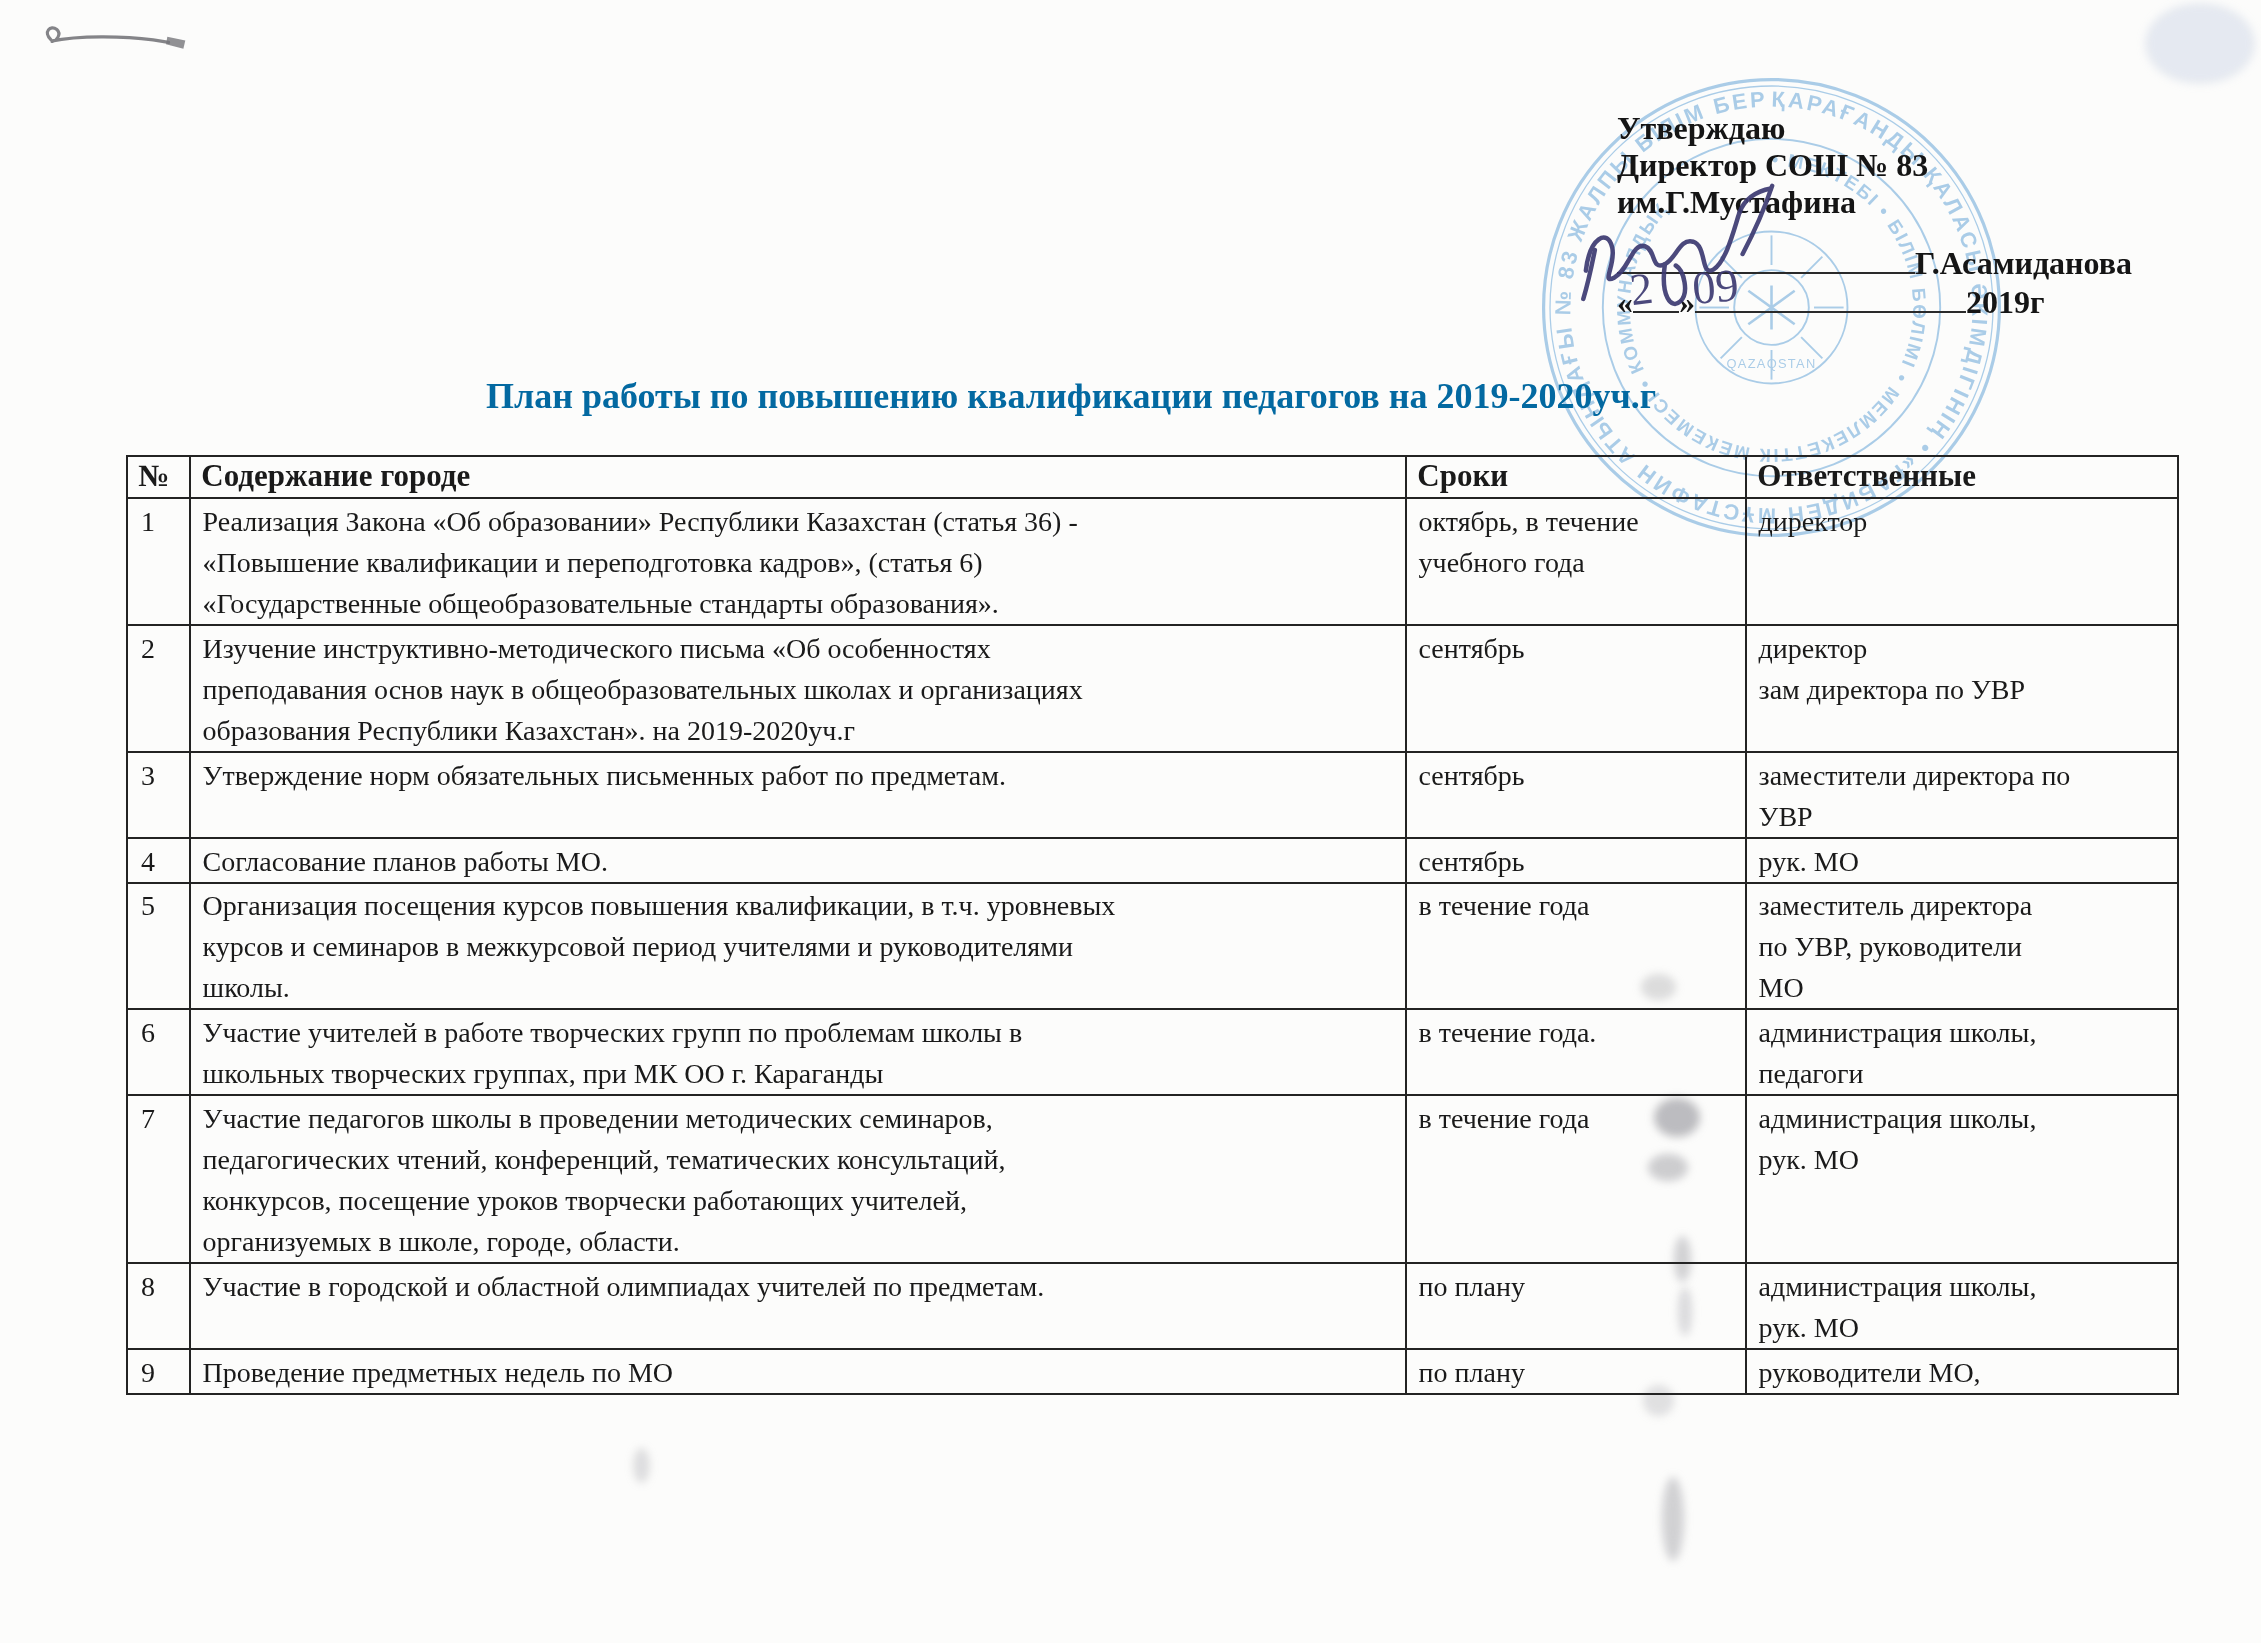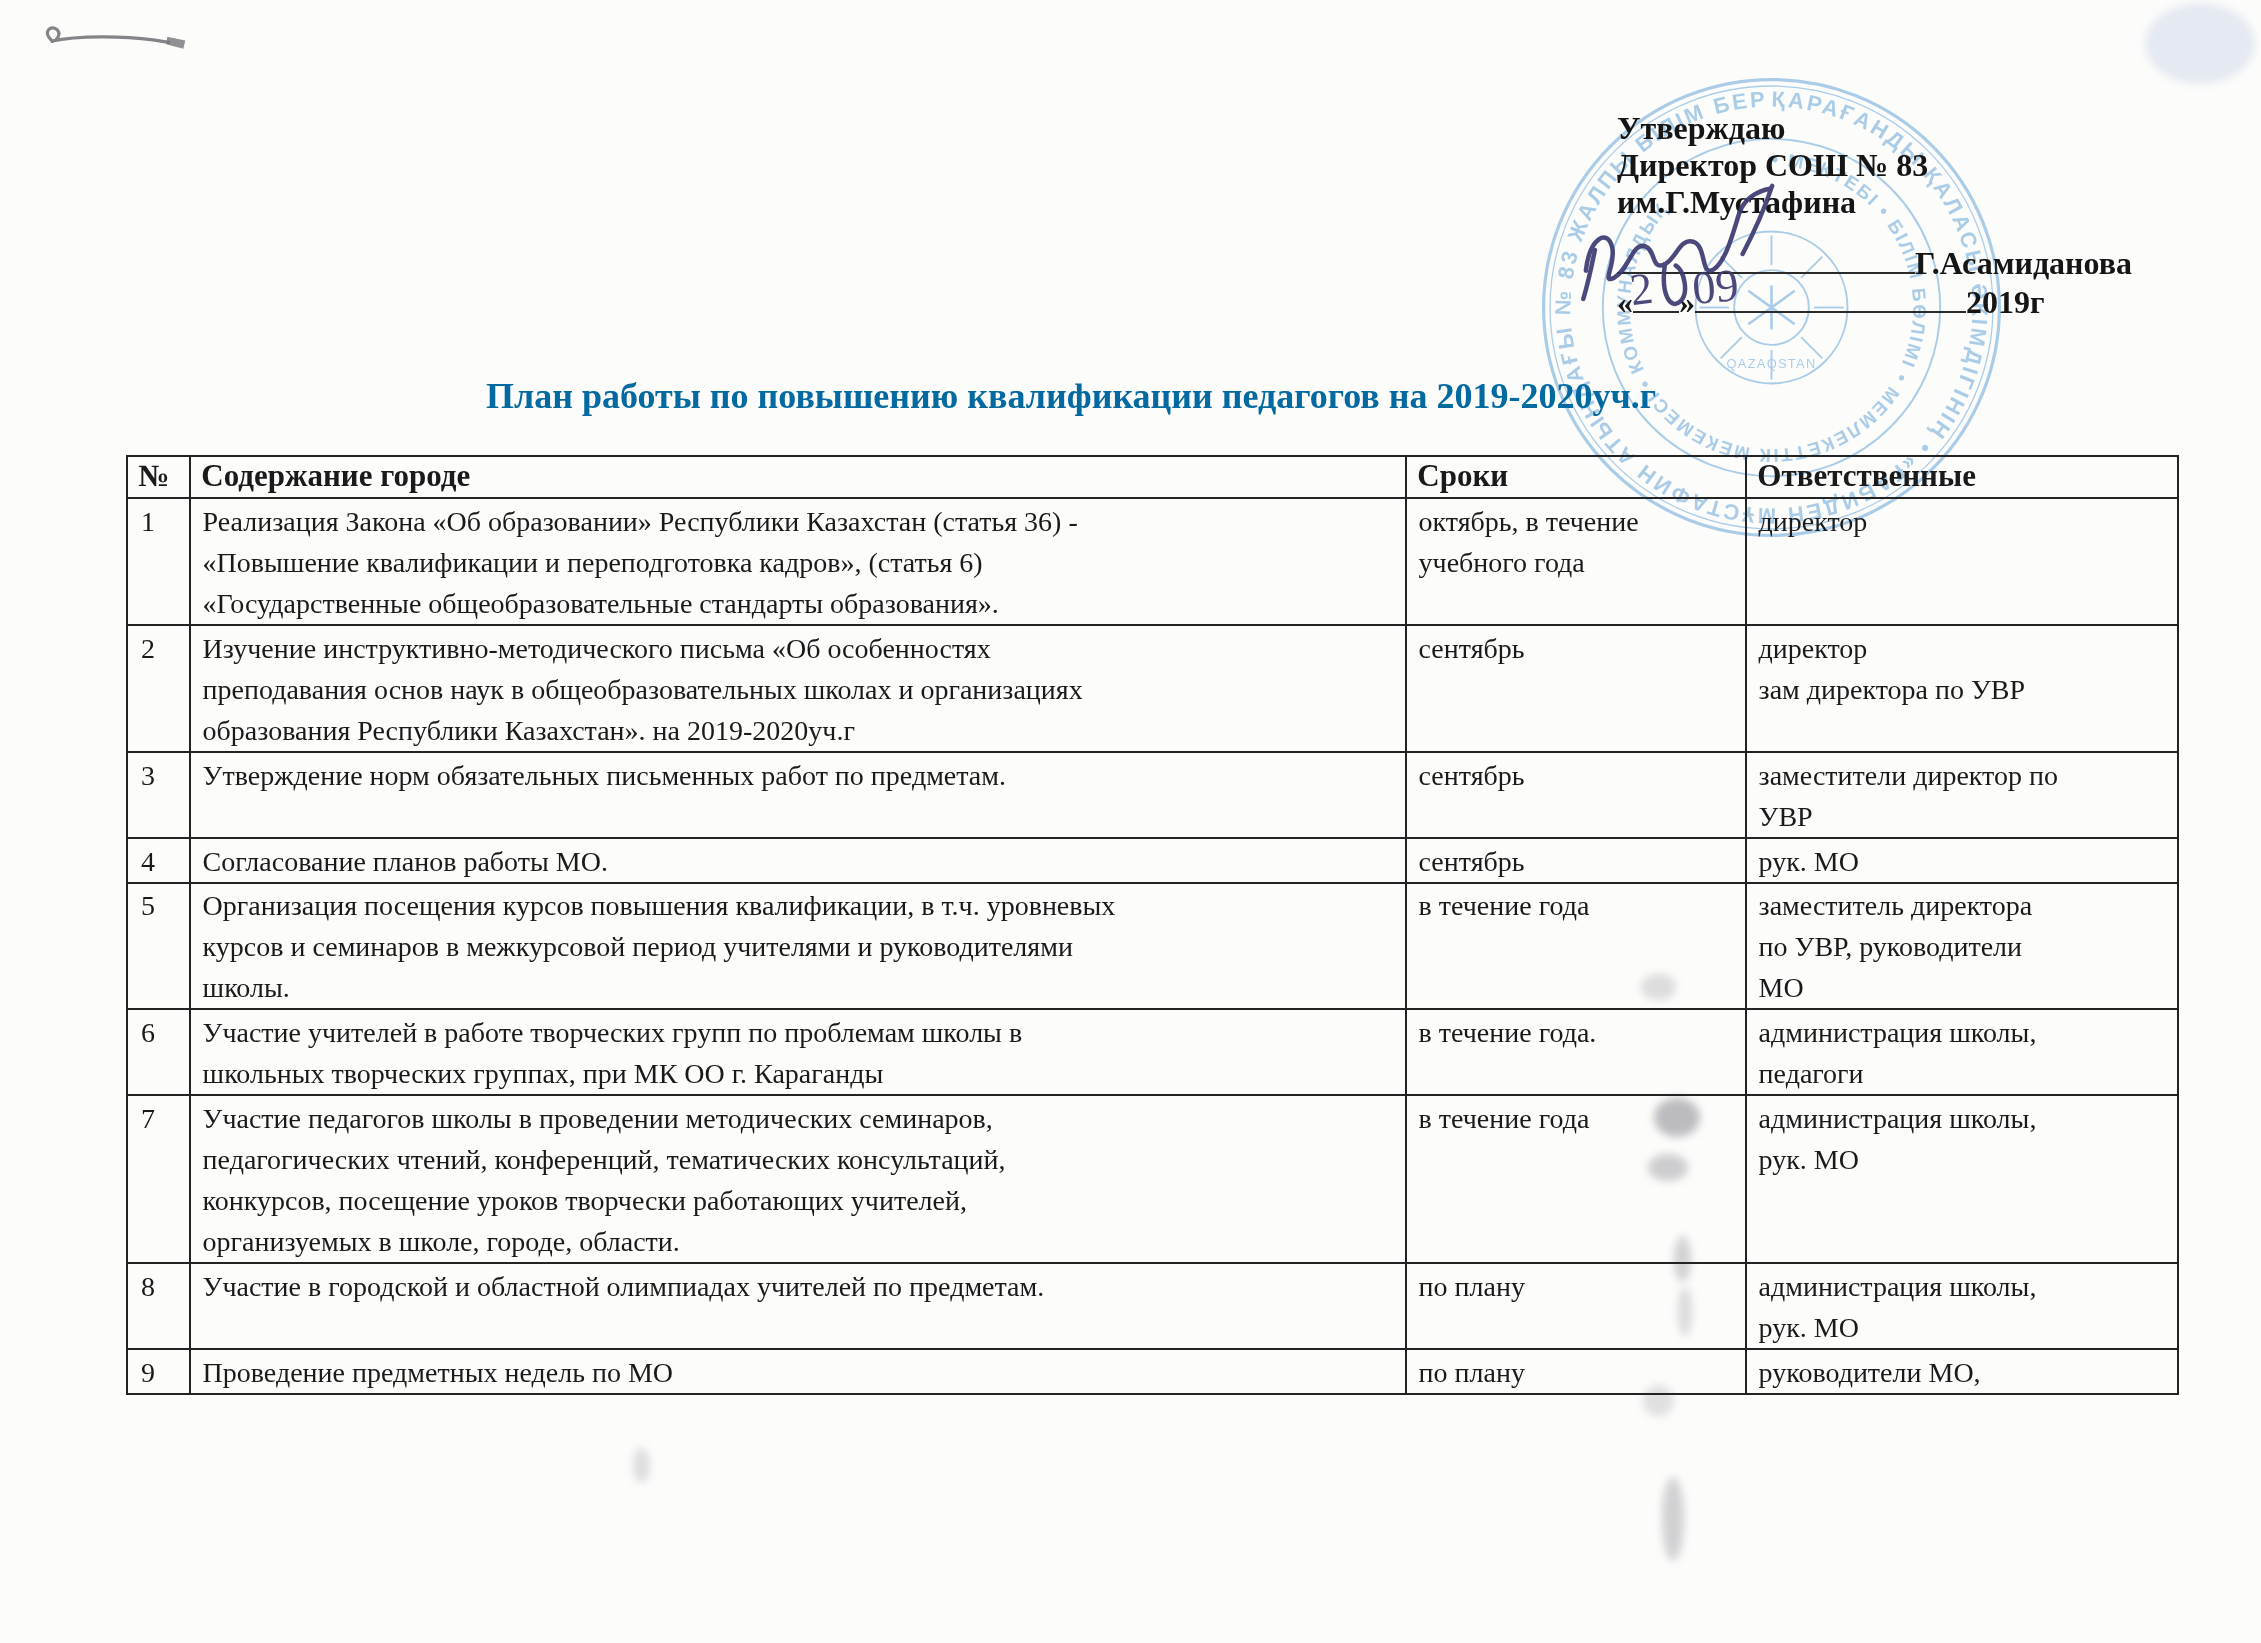"заместители директор по" td.c-resp { text: директор -> директора }
